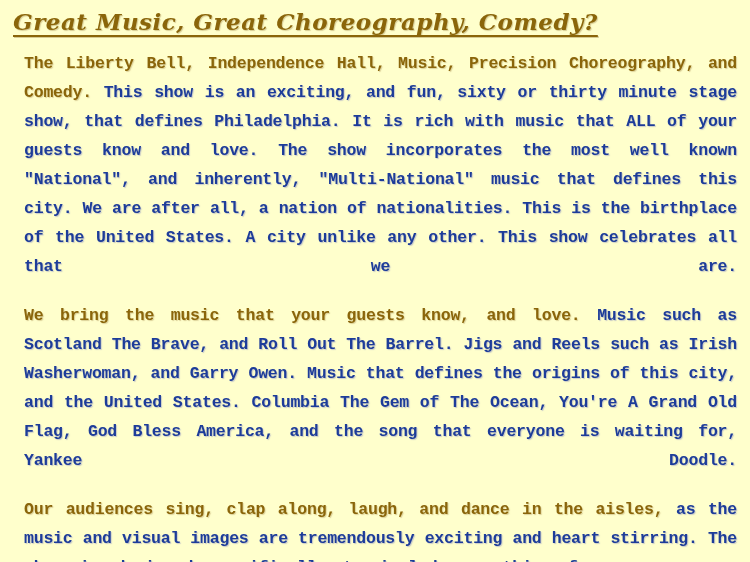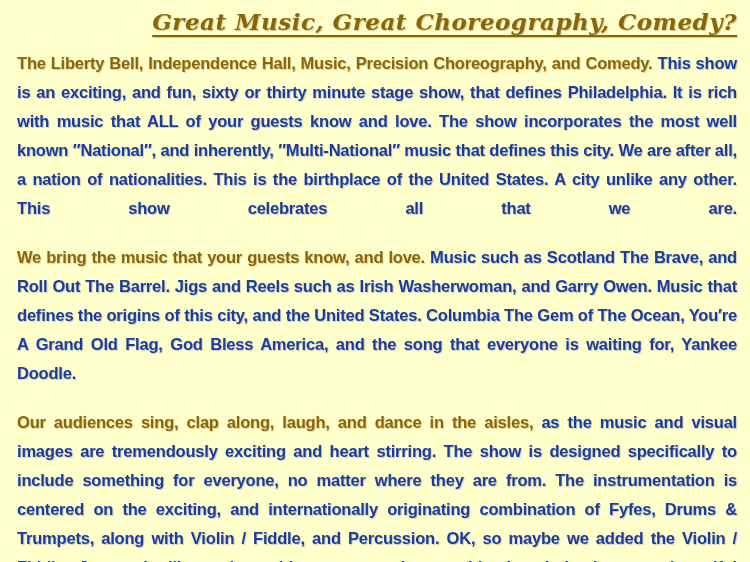"Great Music, Great Choreography, Comedy?" .title { text-align: right -> left }
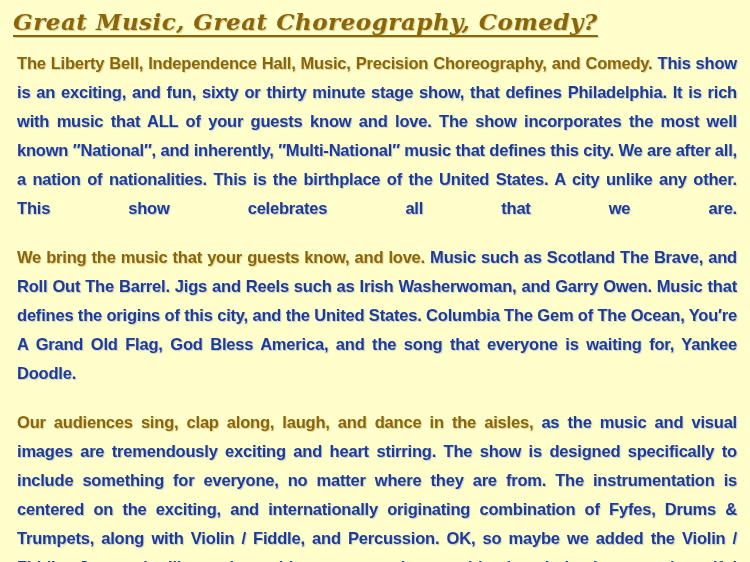"The Liberty Bell, Independence Hall," .para { font-family: Liberation Sans, sans-serif -> Liberation Mono, monospace; margin: 0 0 20px 4px -> 0 0 20px 11px }
